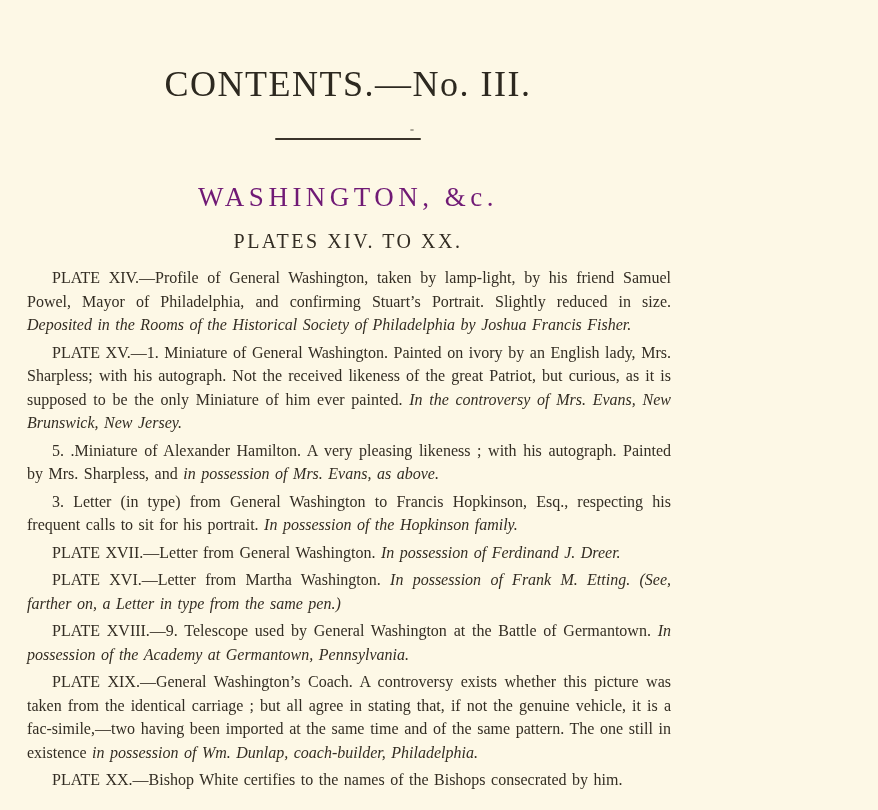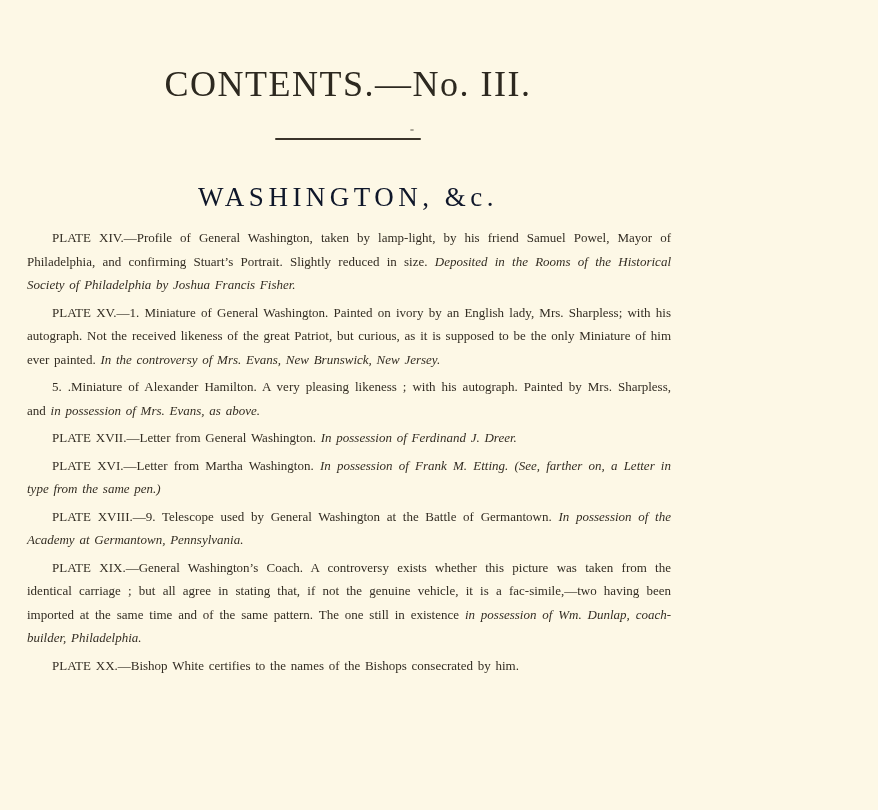"WASHINGTON, &c." .section-heading { color: #0f172a -> #701a75 }
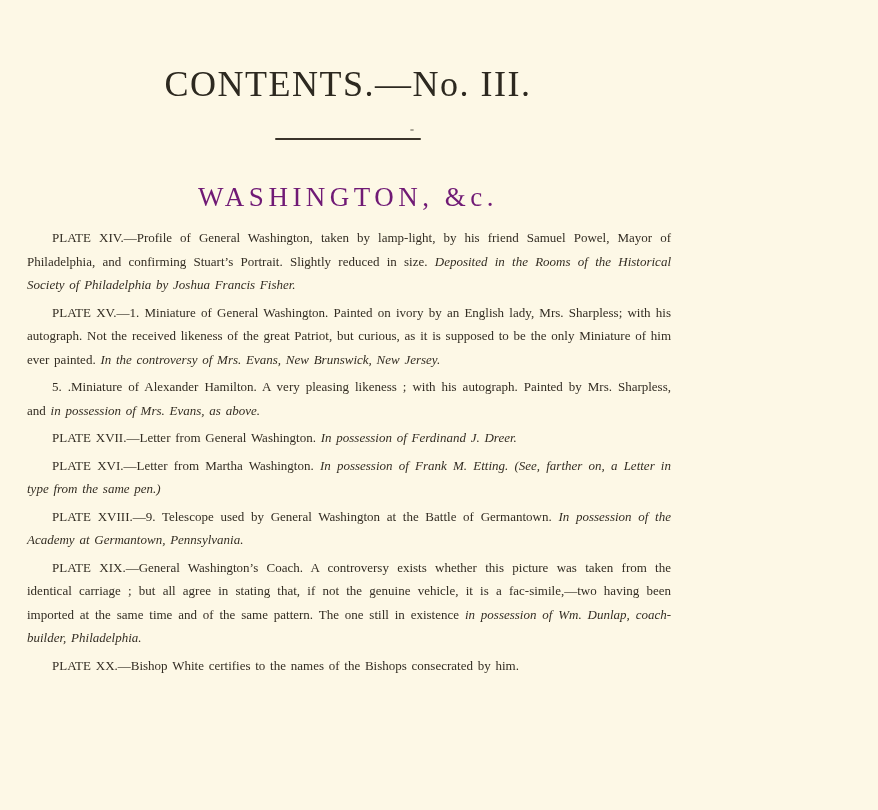"PLATES XIV. TO XX." h3.subheading { html: none -> <h3>PLATES XIV. TO XX.</h3> }
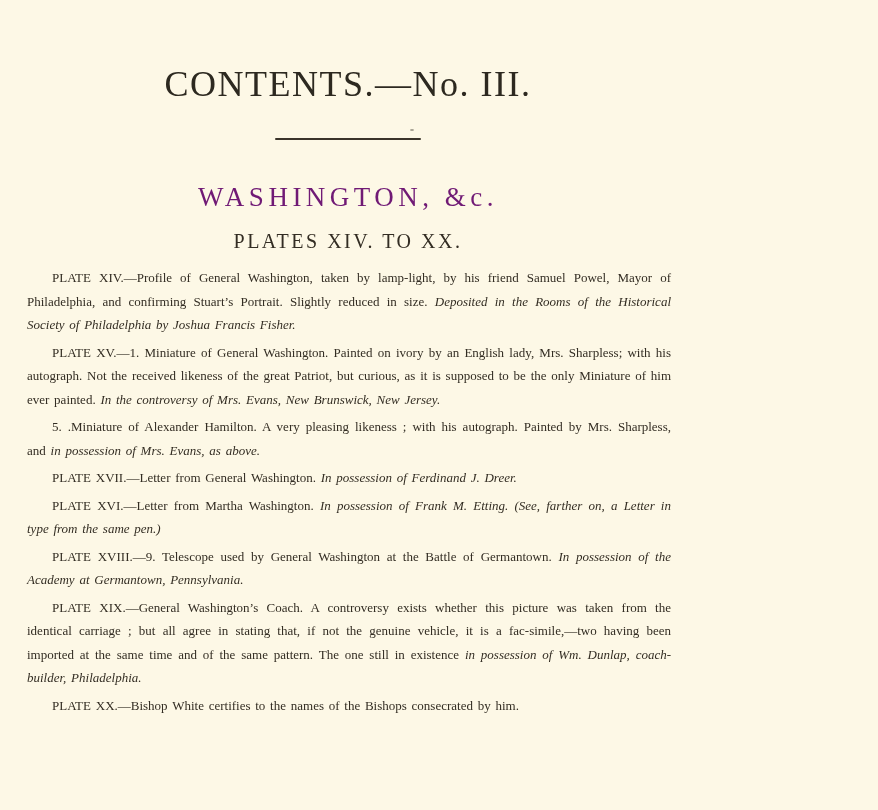"PLATE XIV.—Profile of General" .entry { font-size: 13px -> 16px }
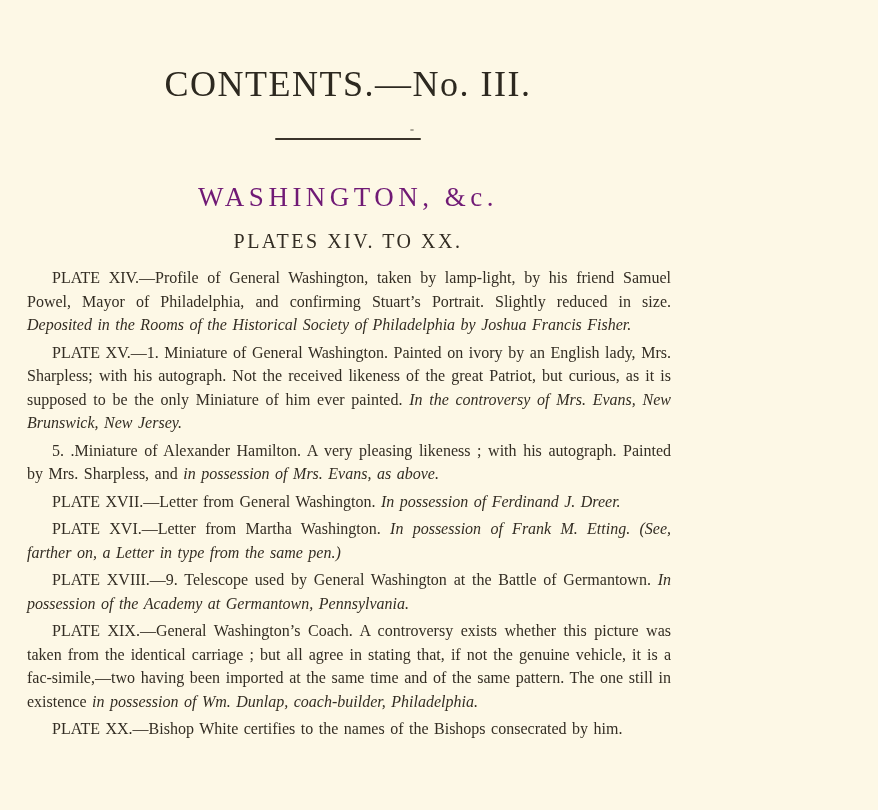"3. Letter (in type) from" p.entry { html: none -> <p><span>3. Letter (in type) from General Washington to Francis Hopkinson, Esq., respecting his frequent calls to sit for his portrait. </span><span>In possession of the Hopkinson family.</span></p> }
